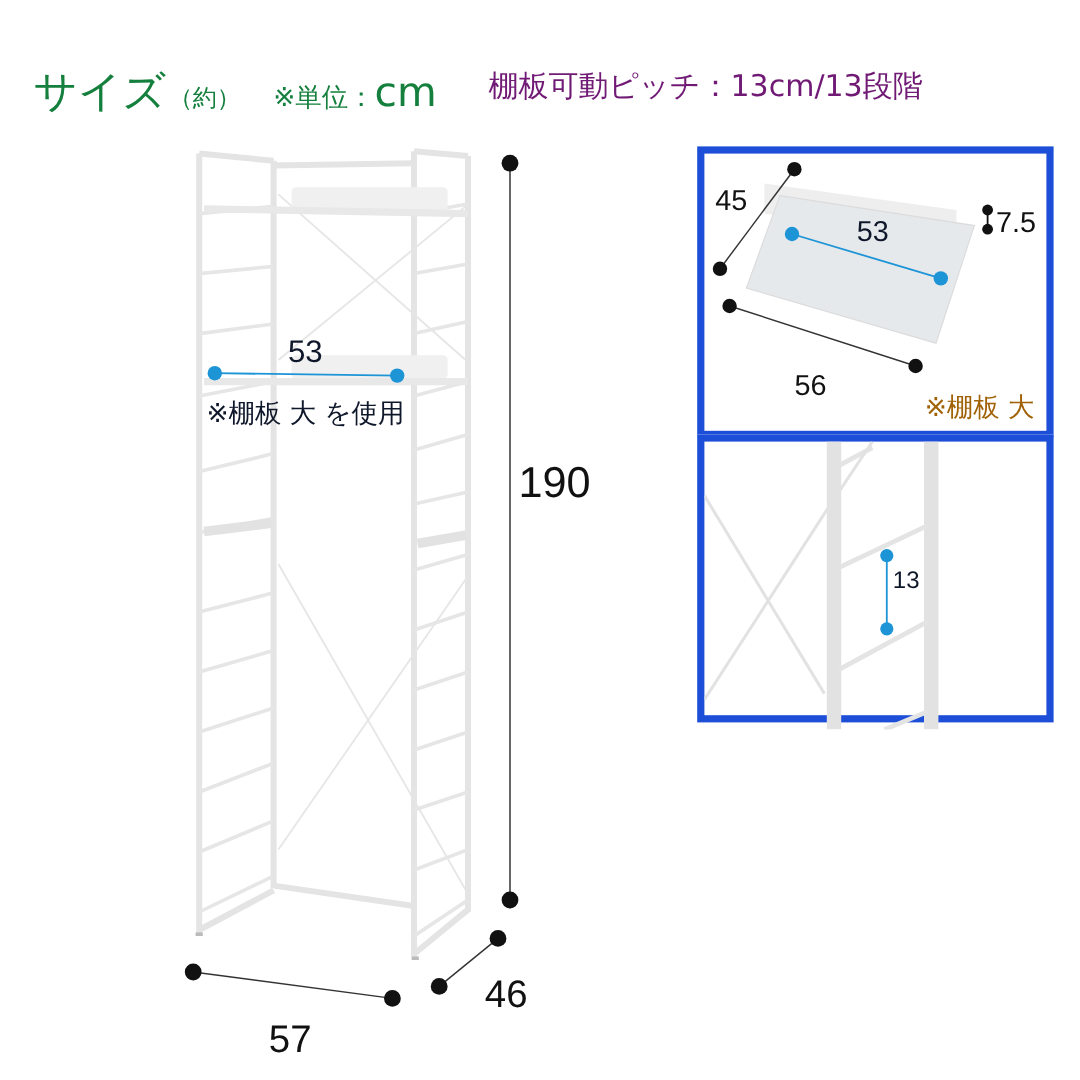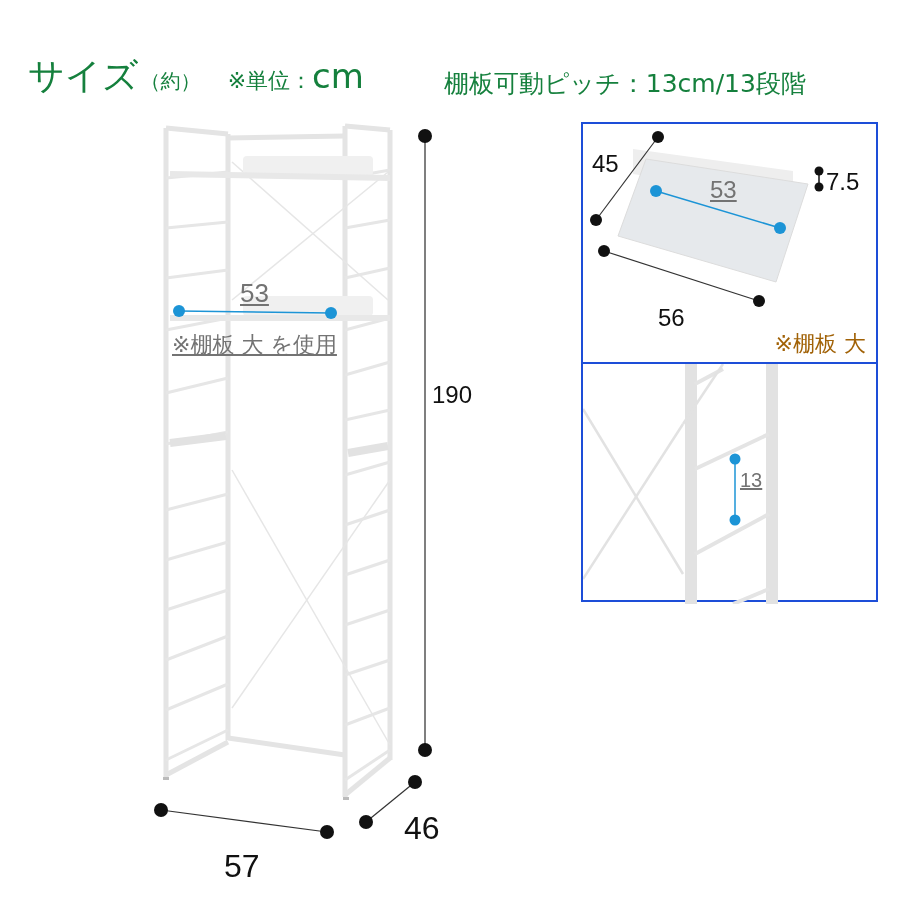"棚板可動ピッチ：13cm/13段階" .h-pitch { color: #15803d -> #701a75; left: 444px -> 407px; margin-top: 12px -> none }
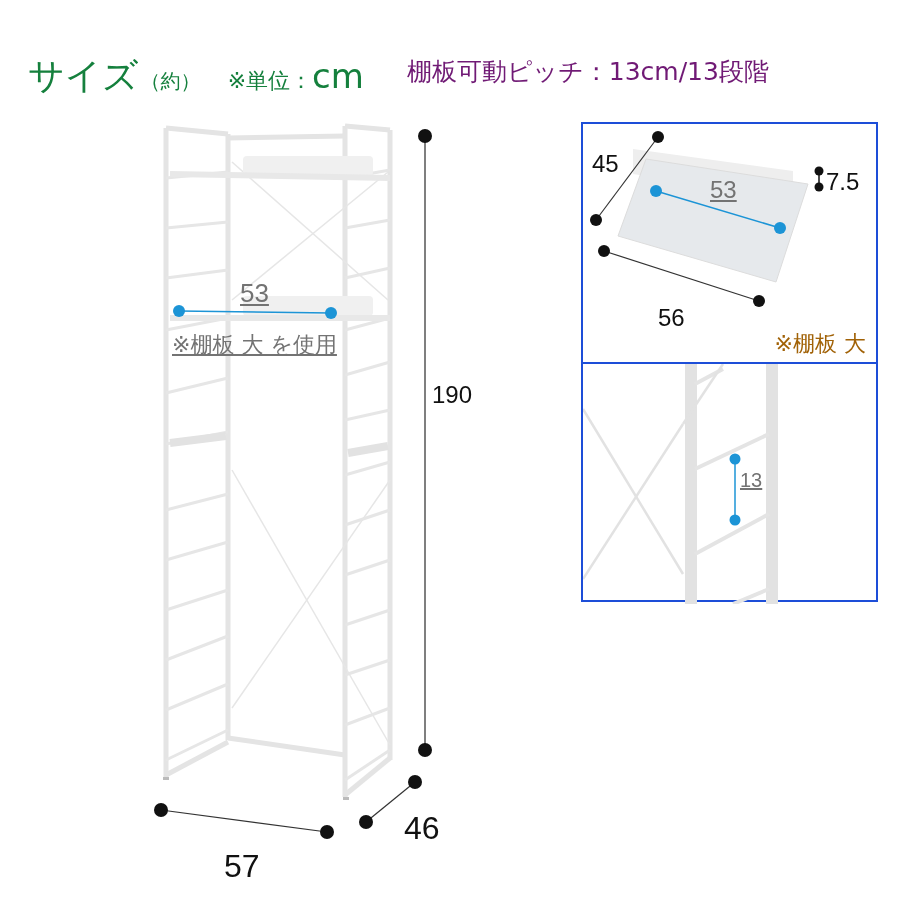"45" .panel { border: 2px solid #1d4ed8 -> 6px solid #1d4ed8 }
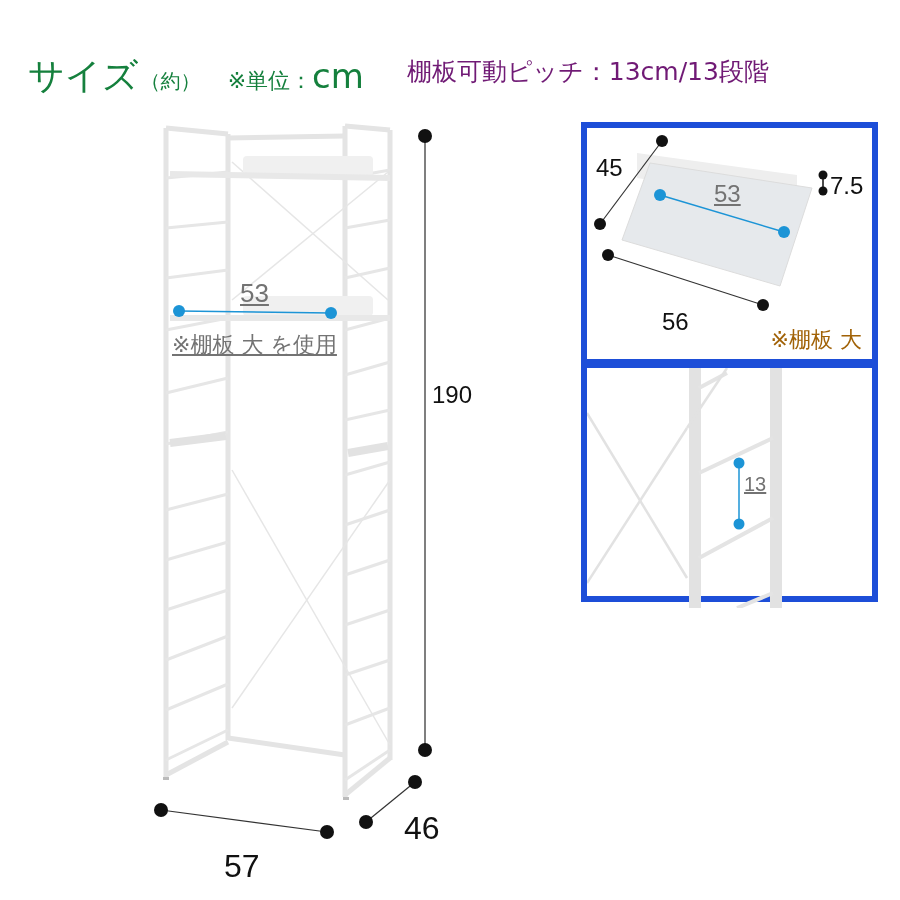"53" .lbl-blue { color: #737373 -> #0f172a; text-decoration: underline -> none }
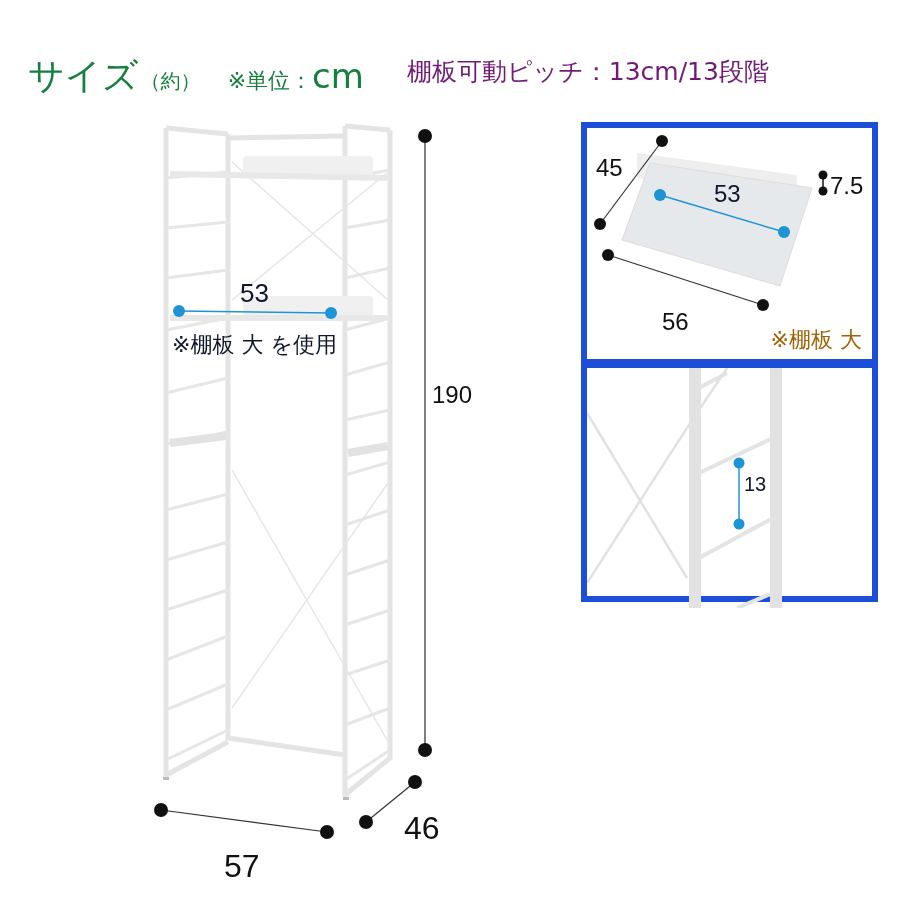"190" div.lbl { font-size: 24px -> 36px }
